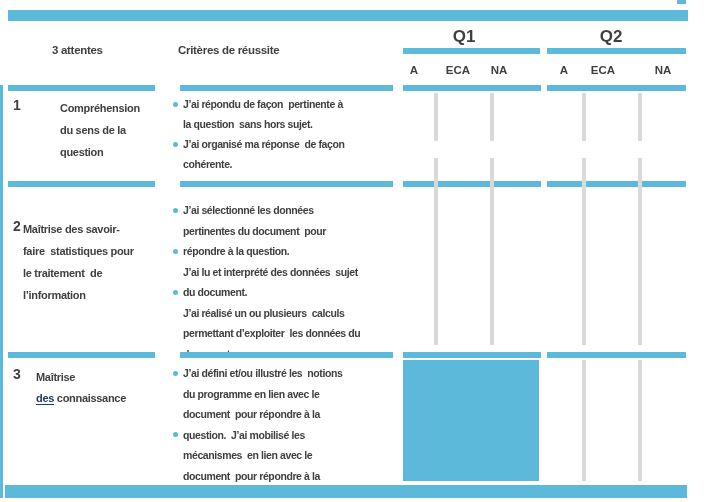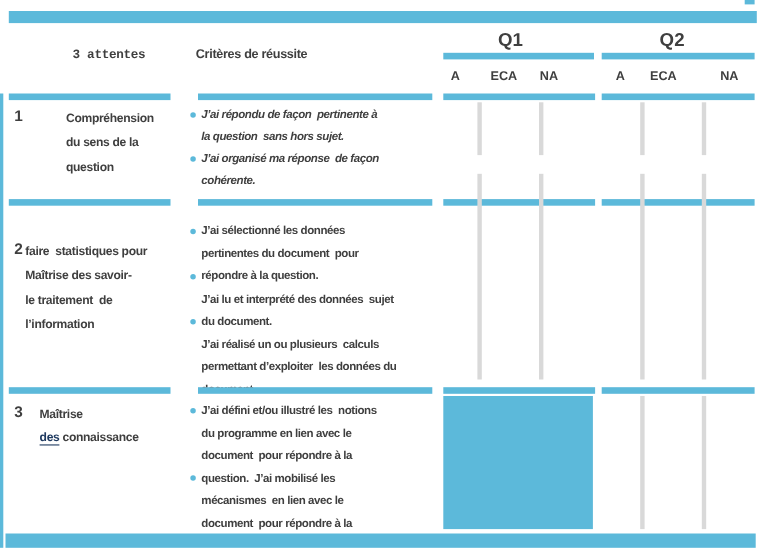"3 attentes" div.h-label { font-family: Liberation Mono, monospace -> none; left: 66px -> 52px }
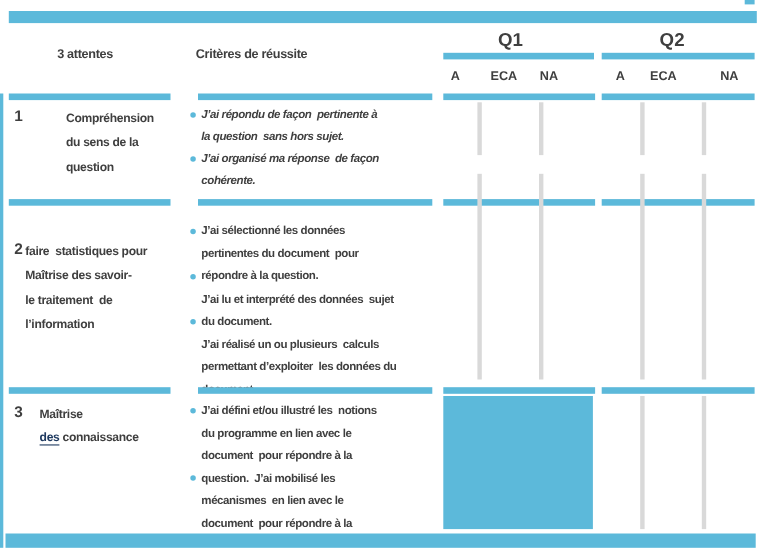"J’ai répondu de façon pertinente" .lh20 .tline { font-style: italic -> none }
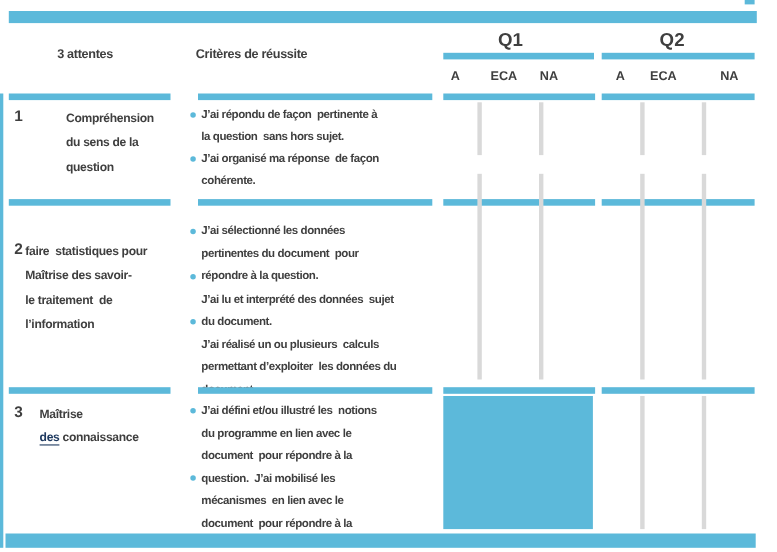"faire statistiques pour" div.tline { order: before "Maîtrise des savoir-" -> after "Maîtrise des savoir-" }
